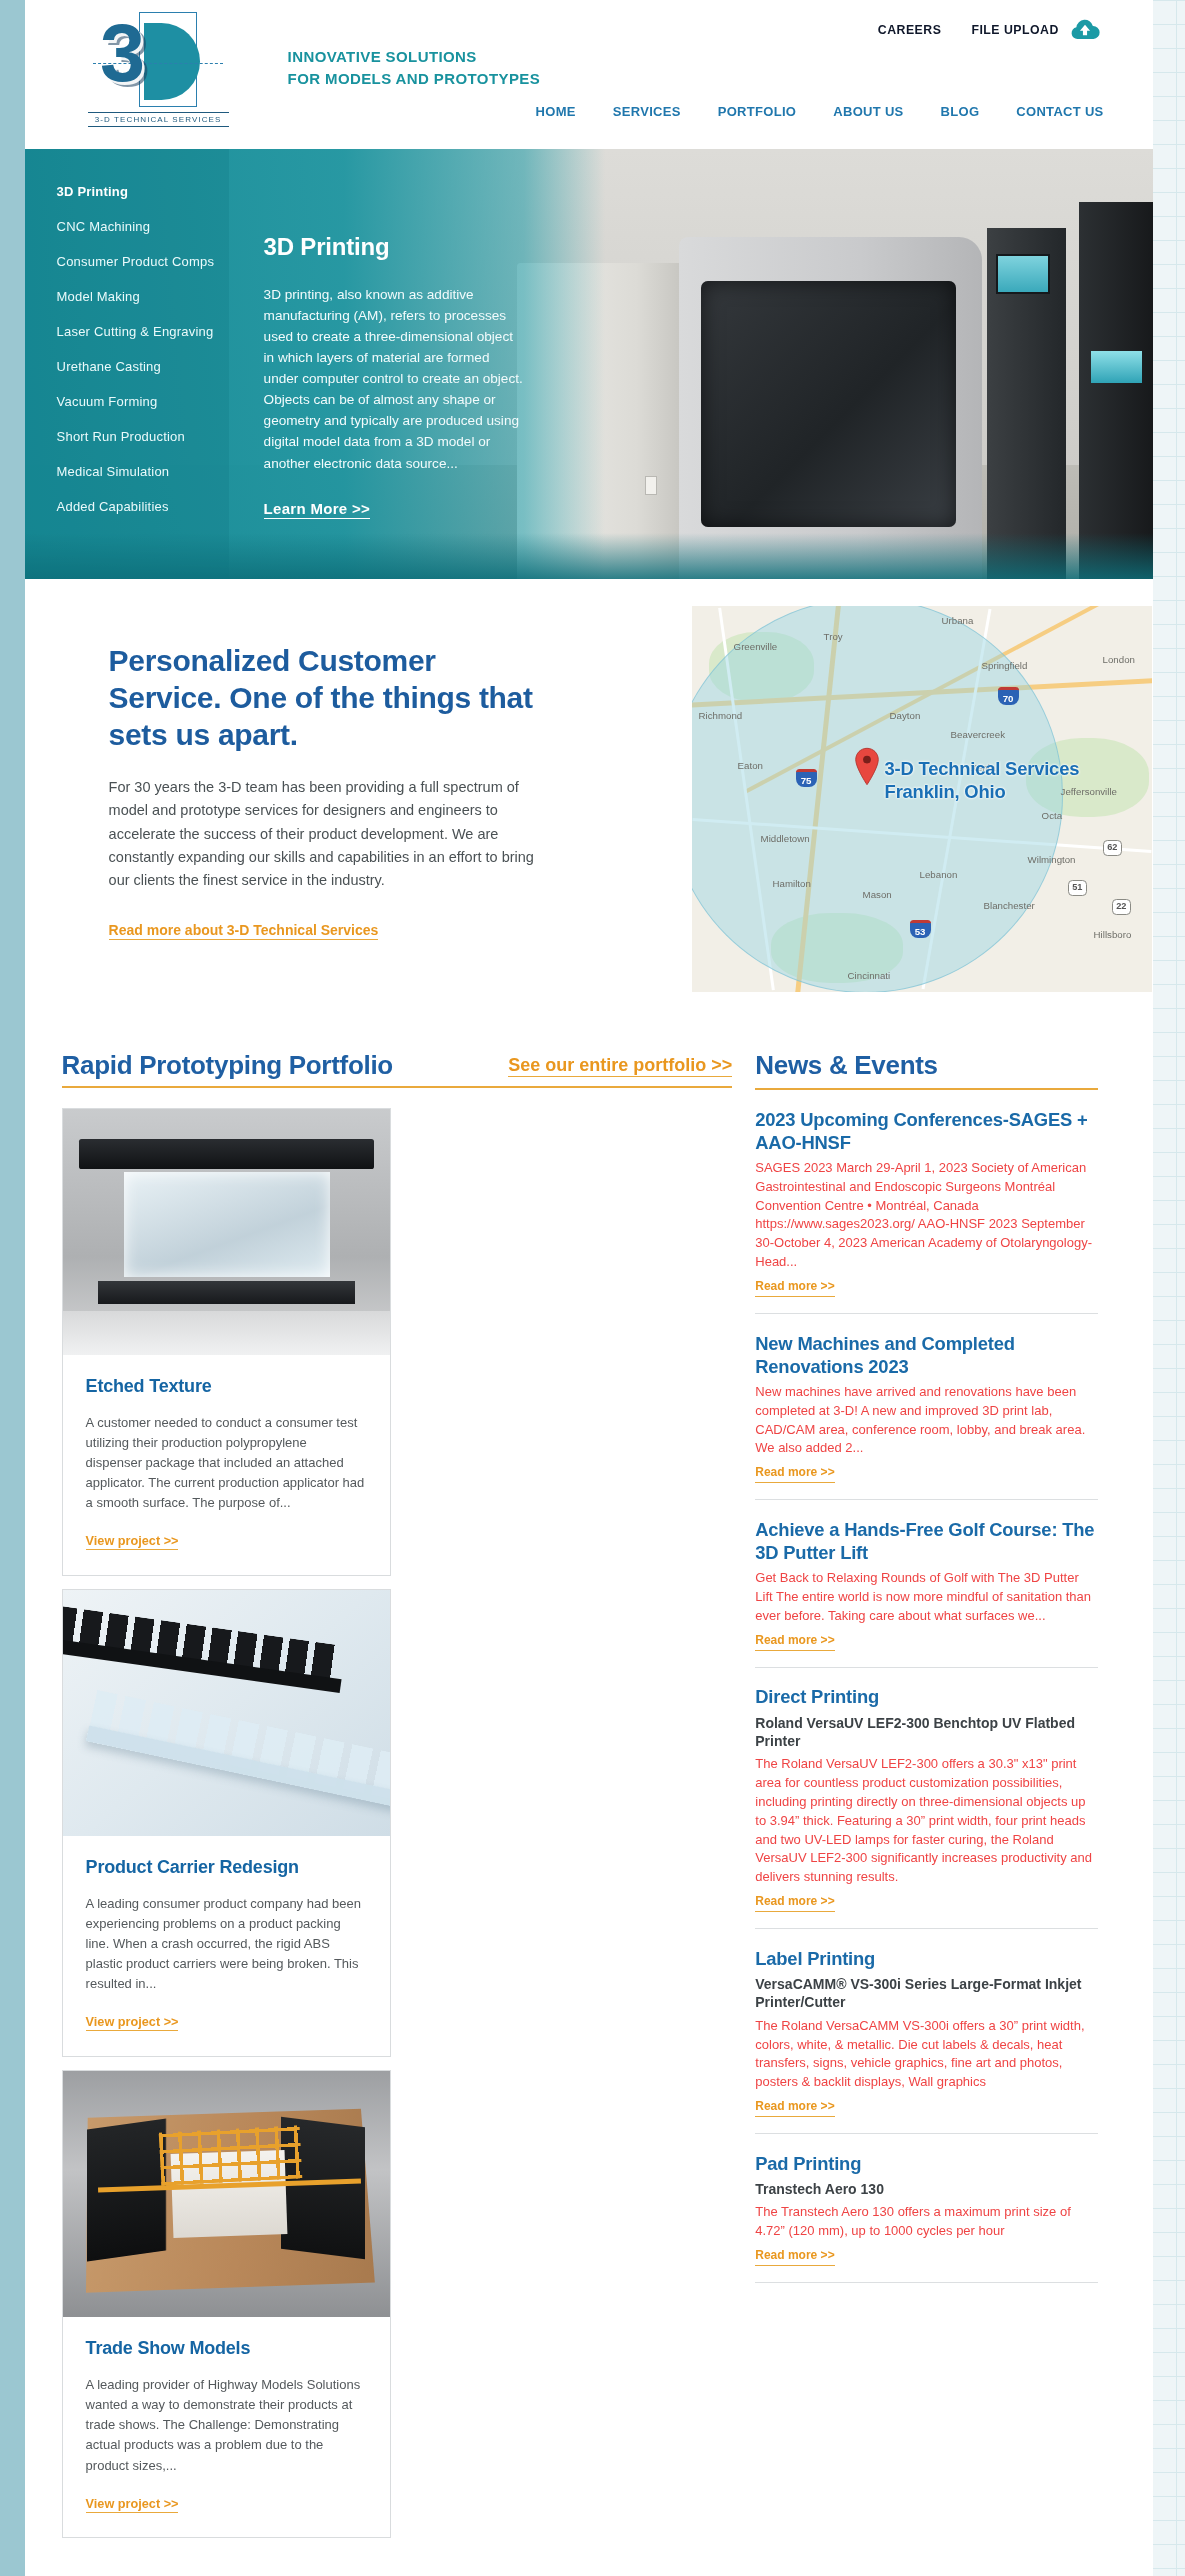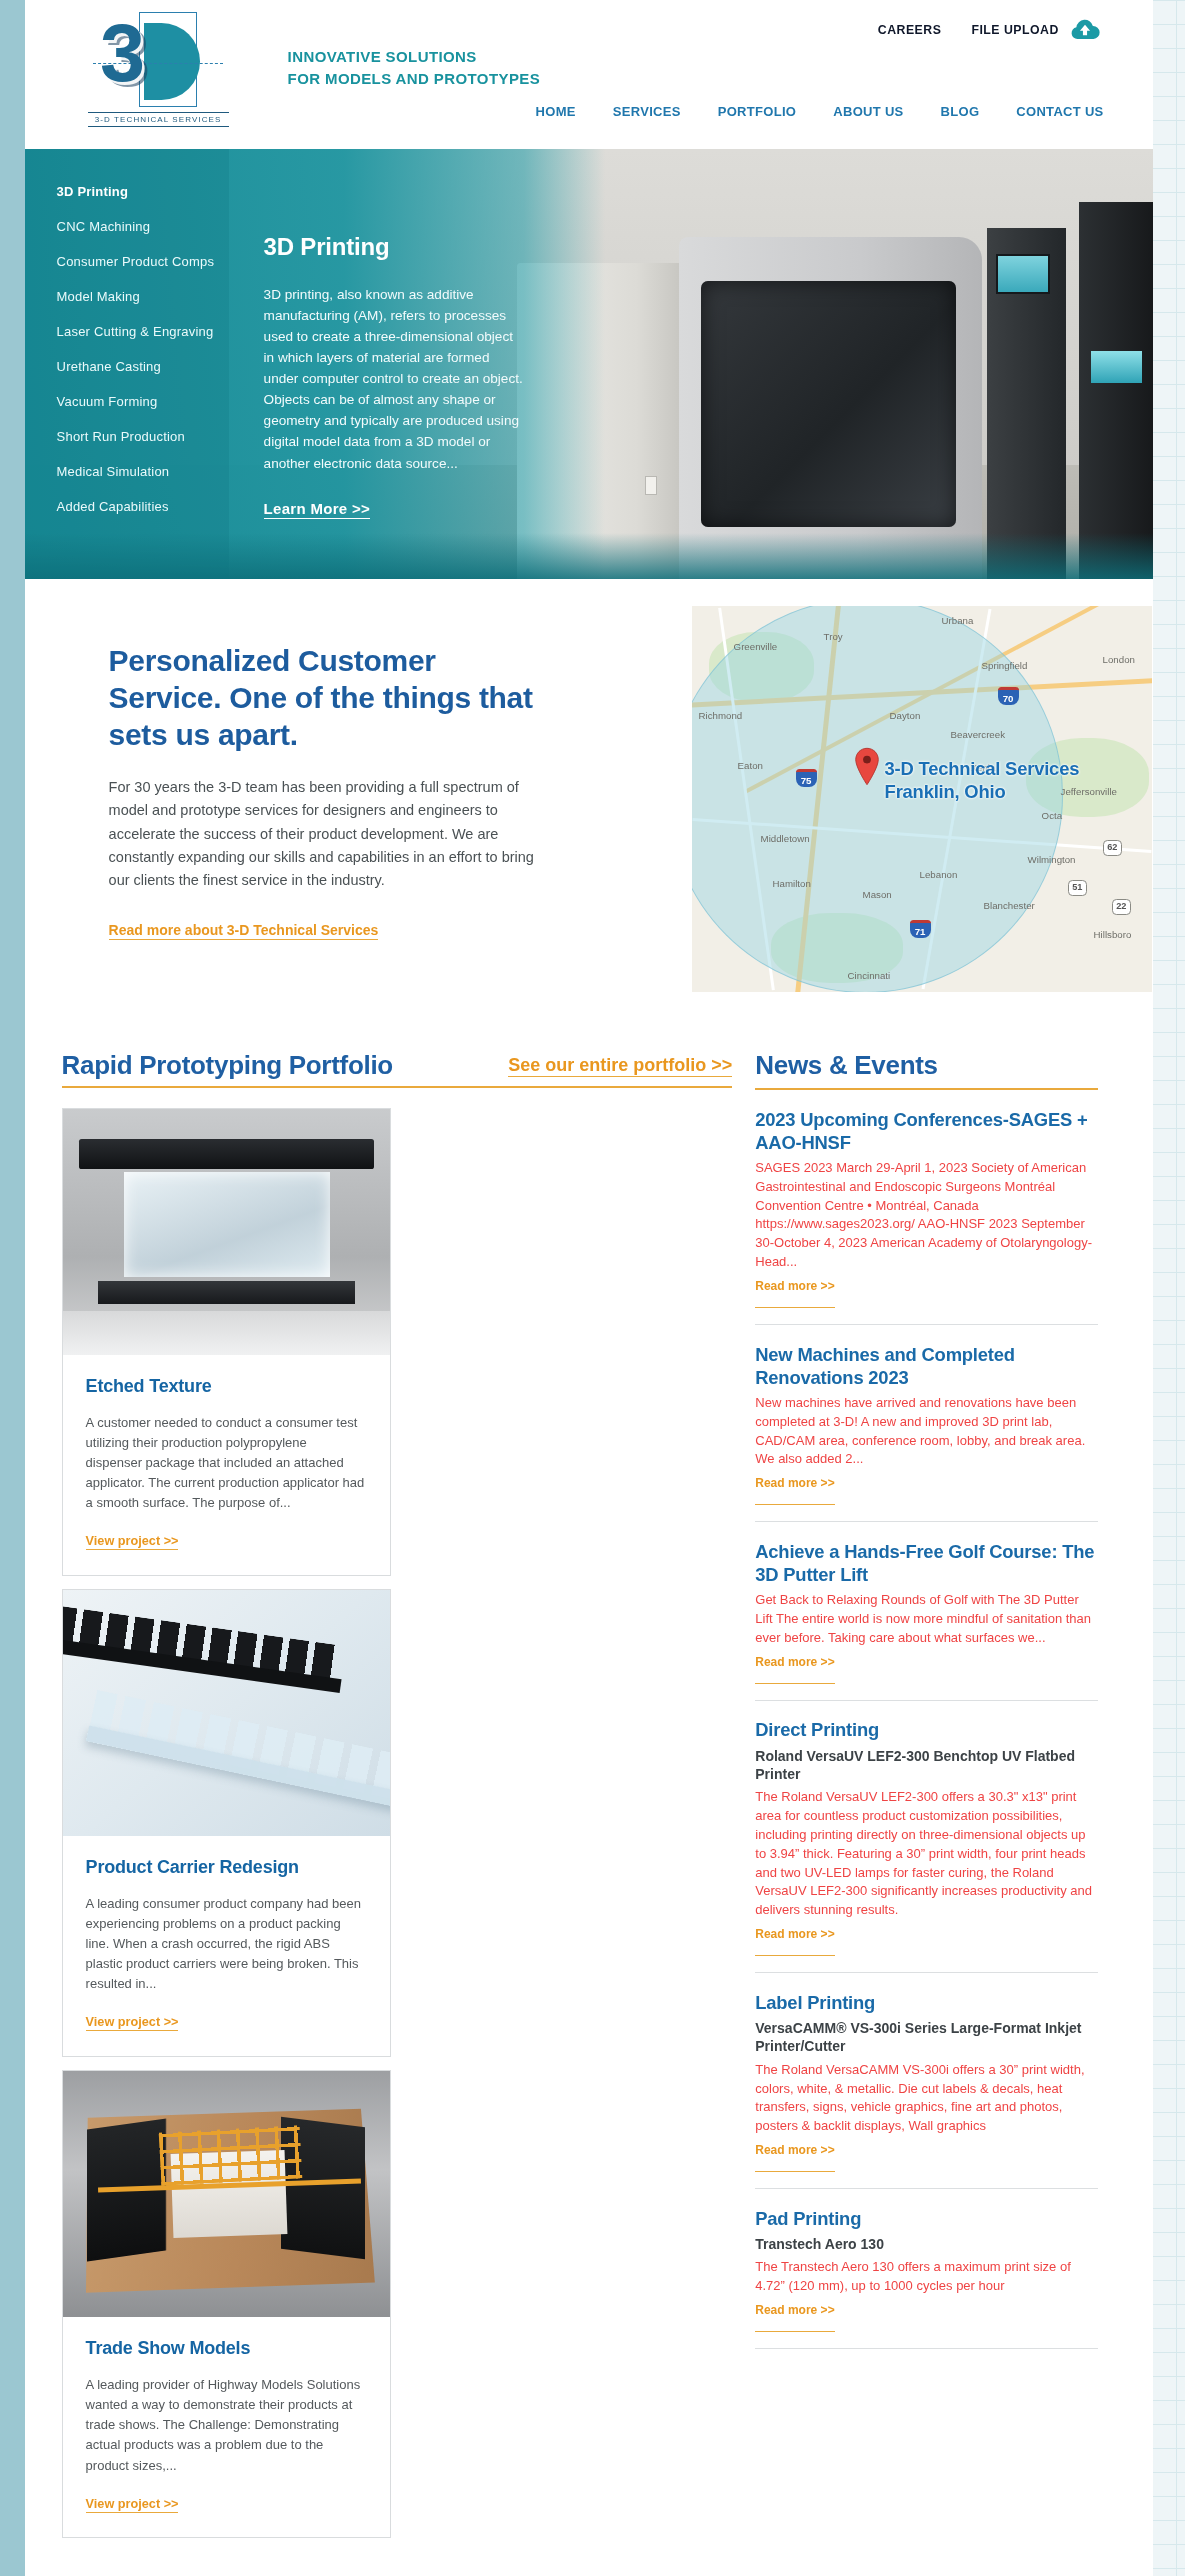"71" span.shield-i { text: 71 -> 53 }
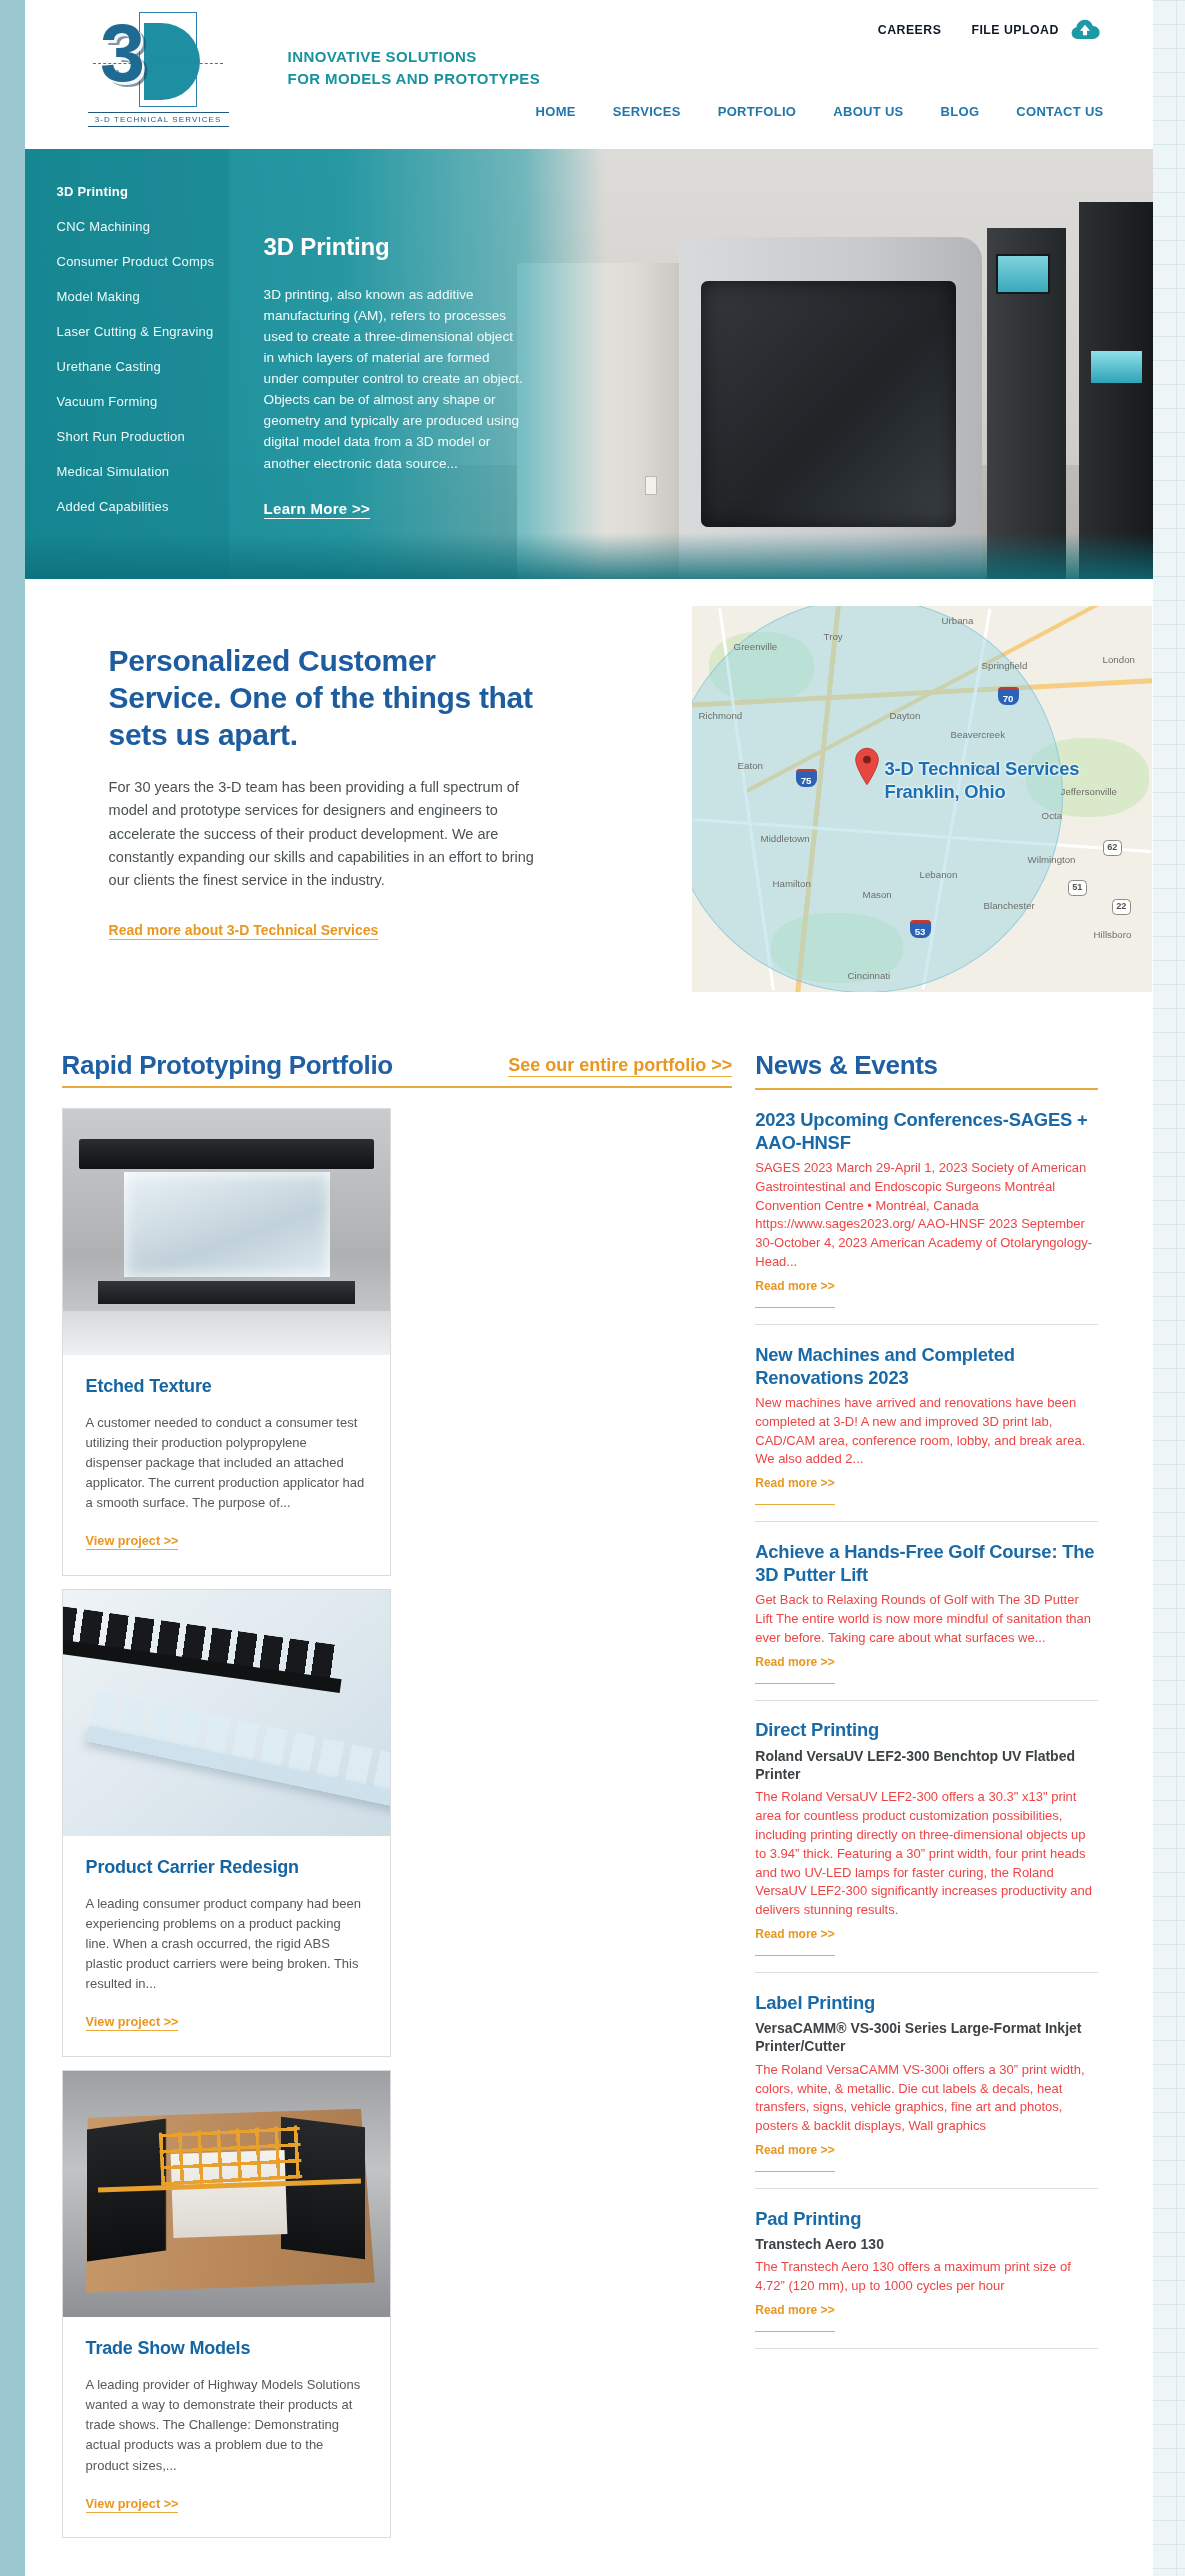"Read more >>" .read-more { padding-bottom: 14px -> 3px }
